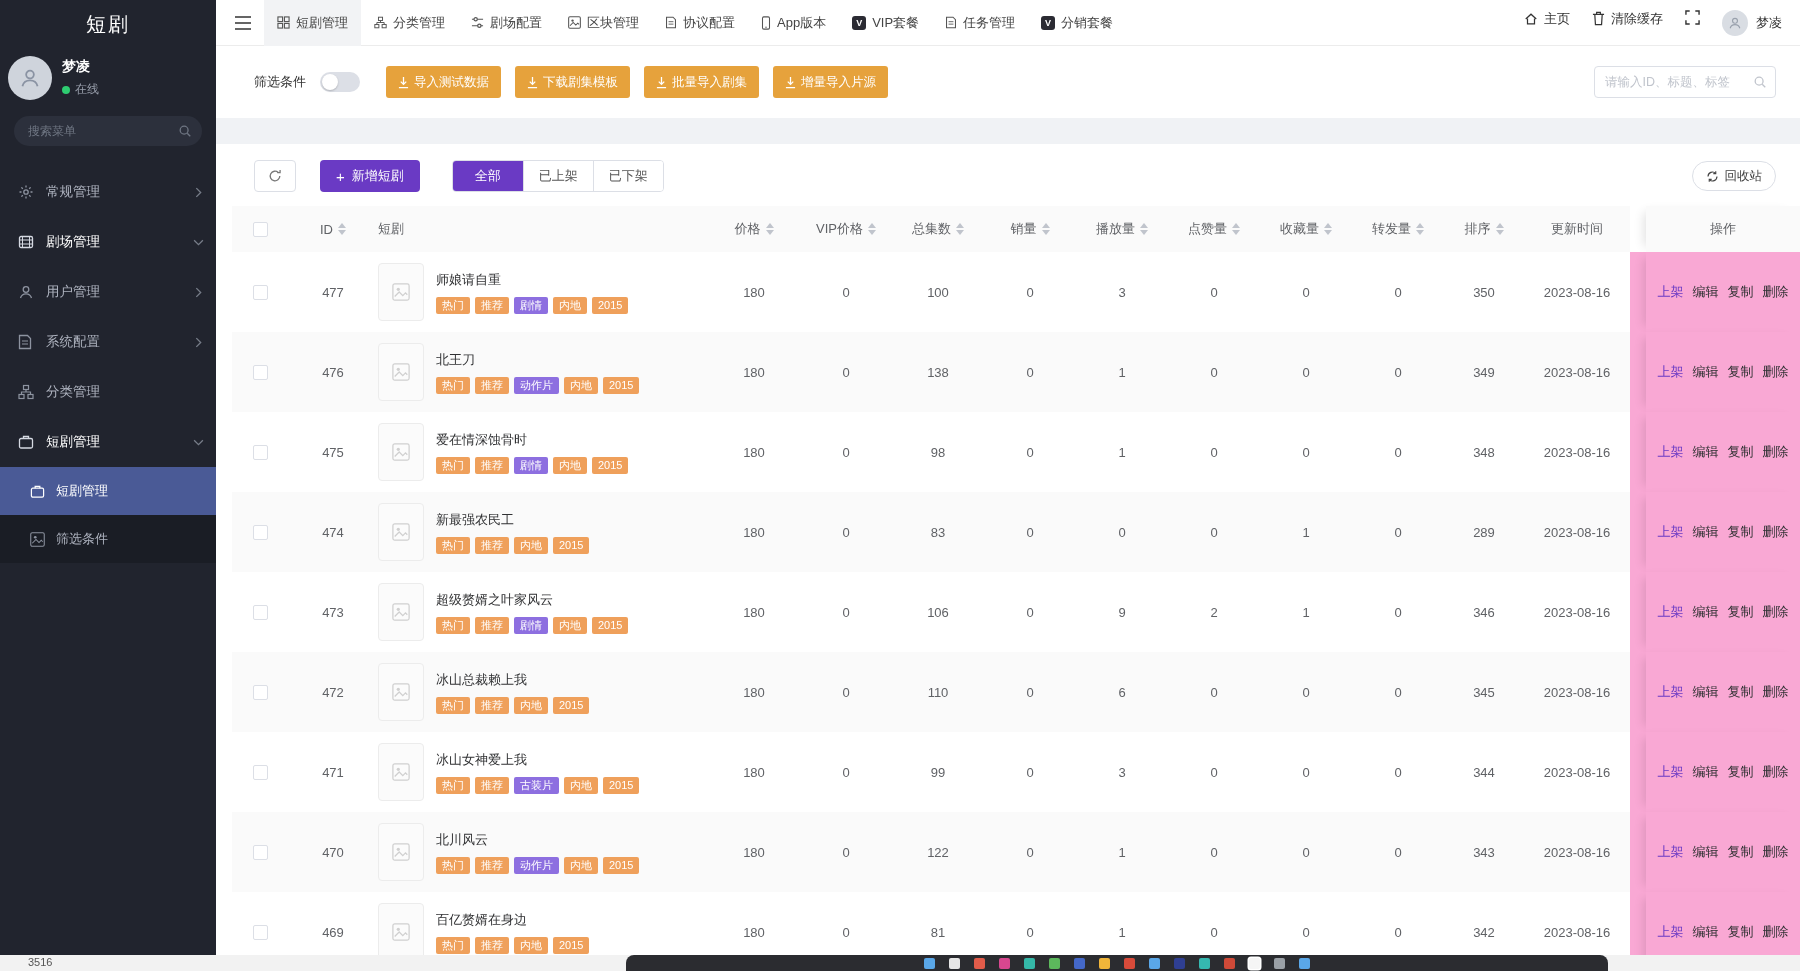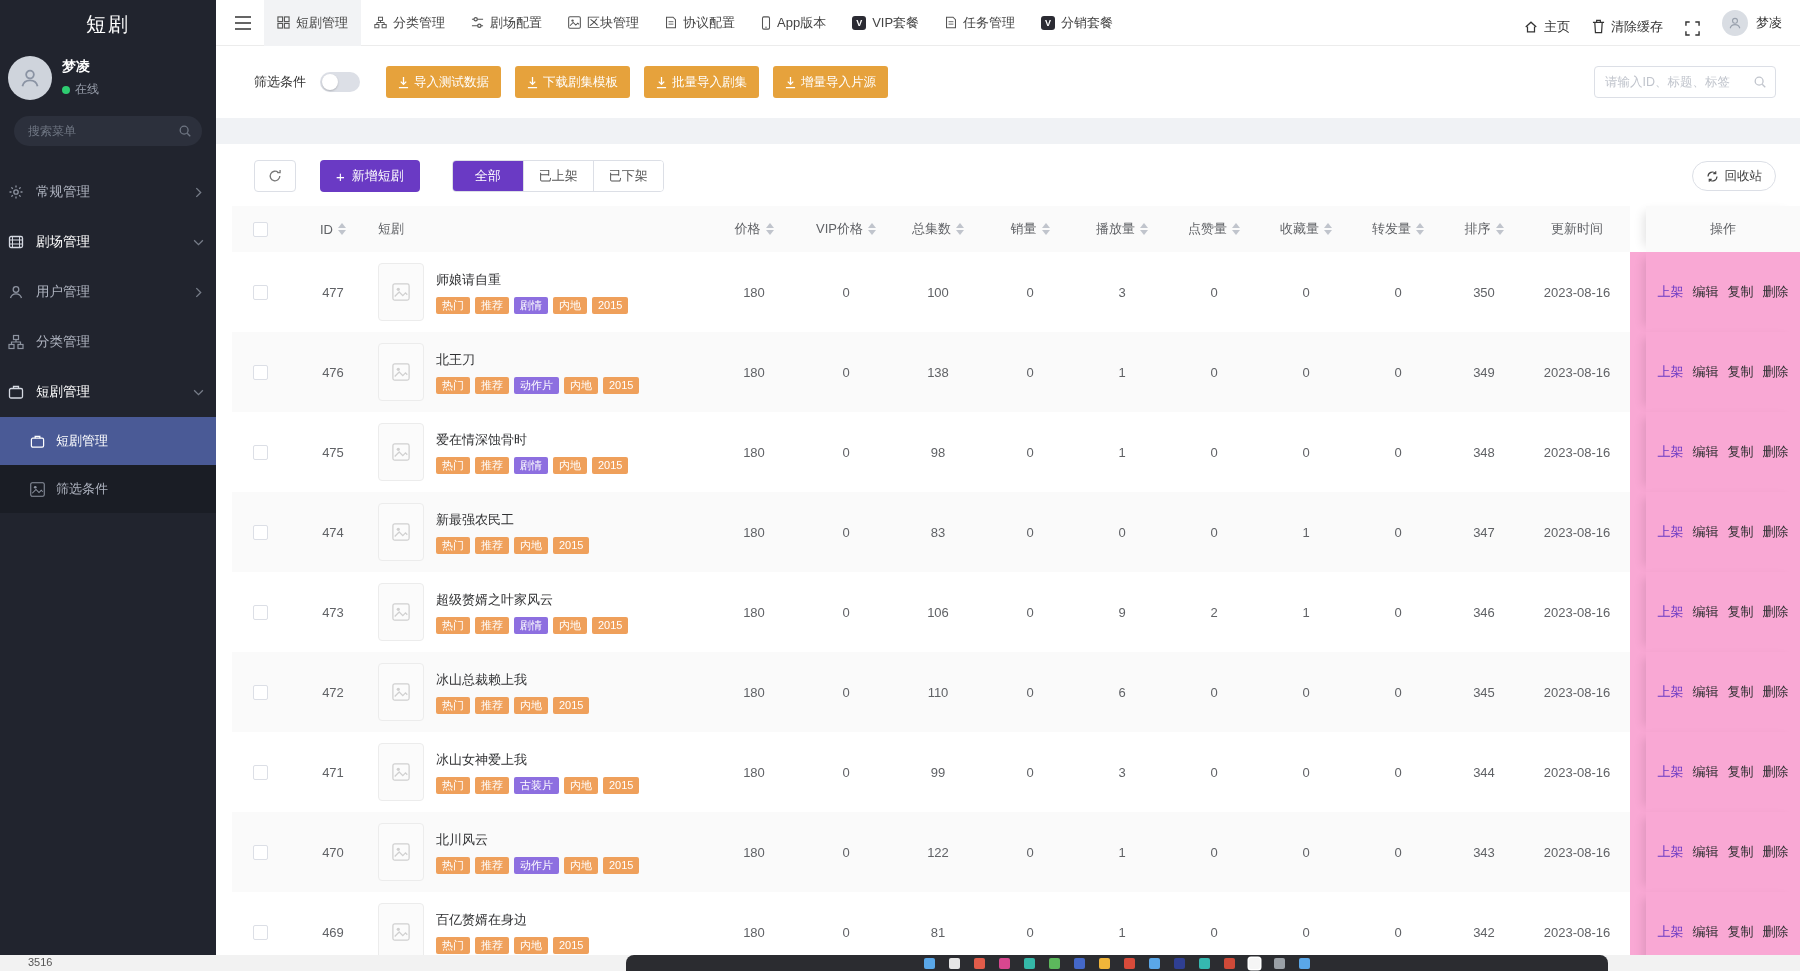"主页" .tb-right { align-items: flex-end -> flex-start }
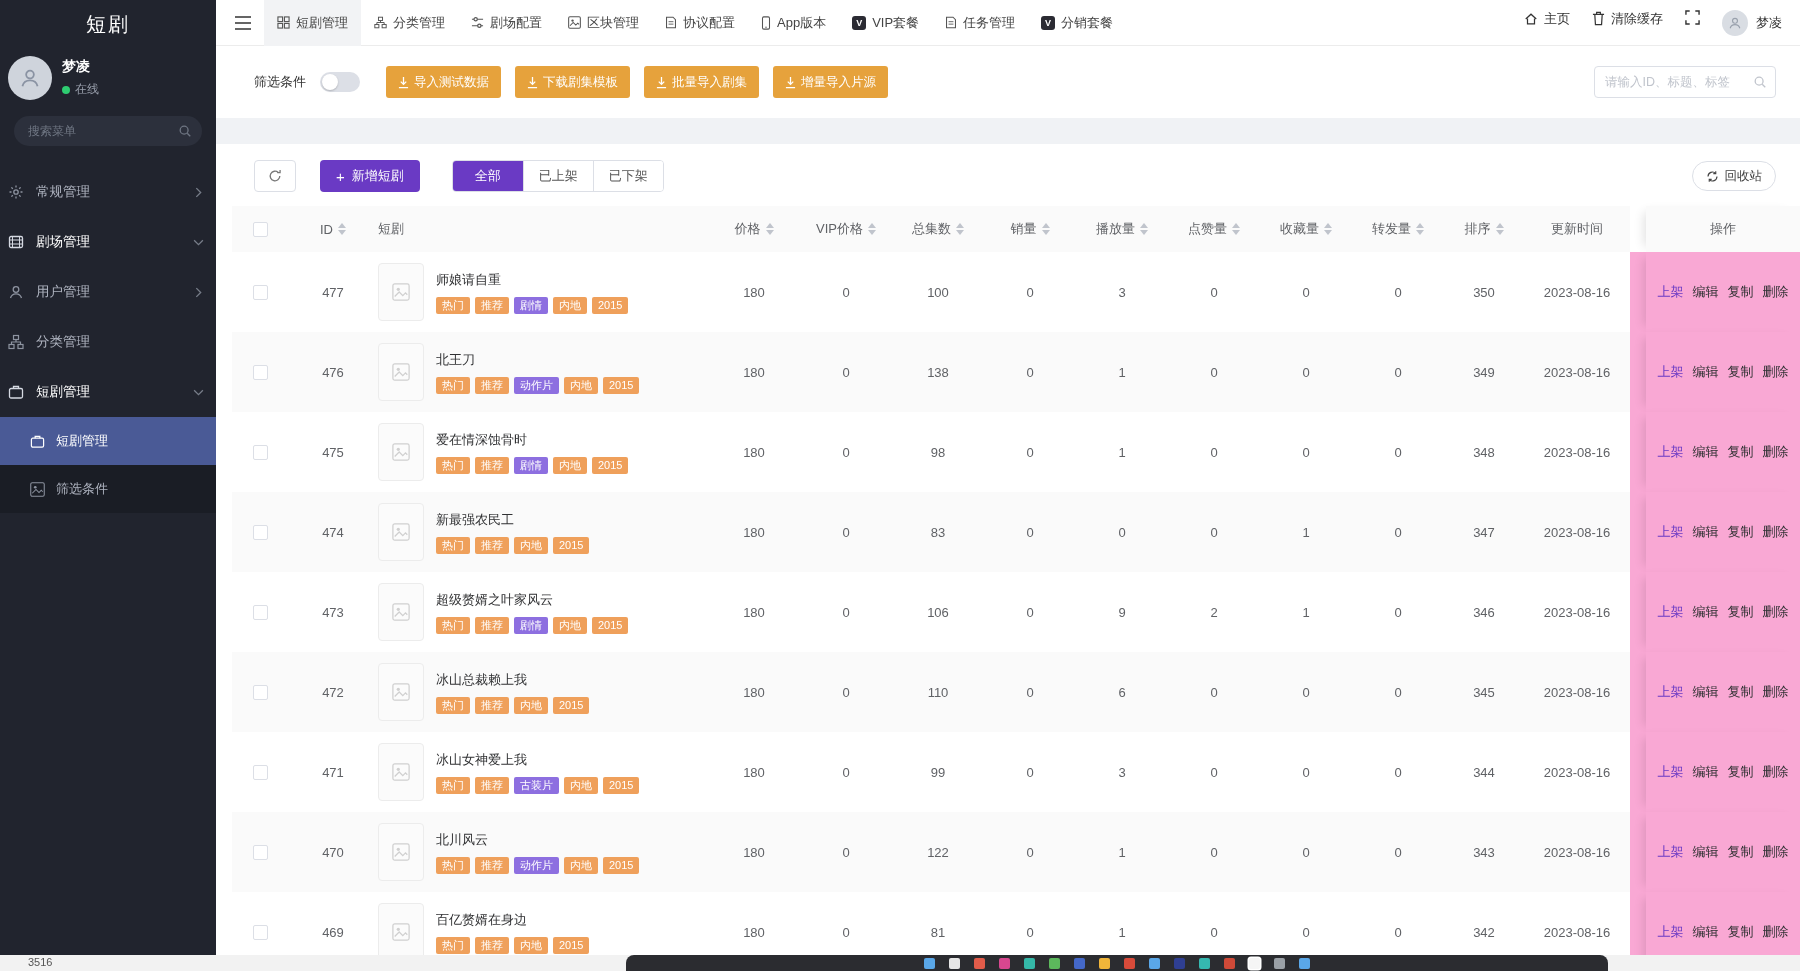"常规管理" .mitem { padding: 0 14px 0 8px -> 0 14px 0 18px }
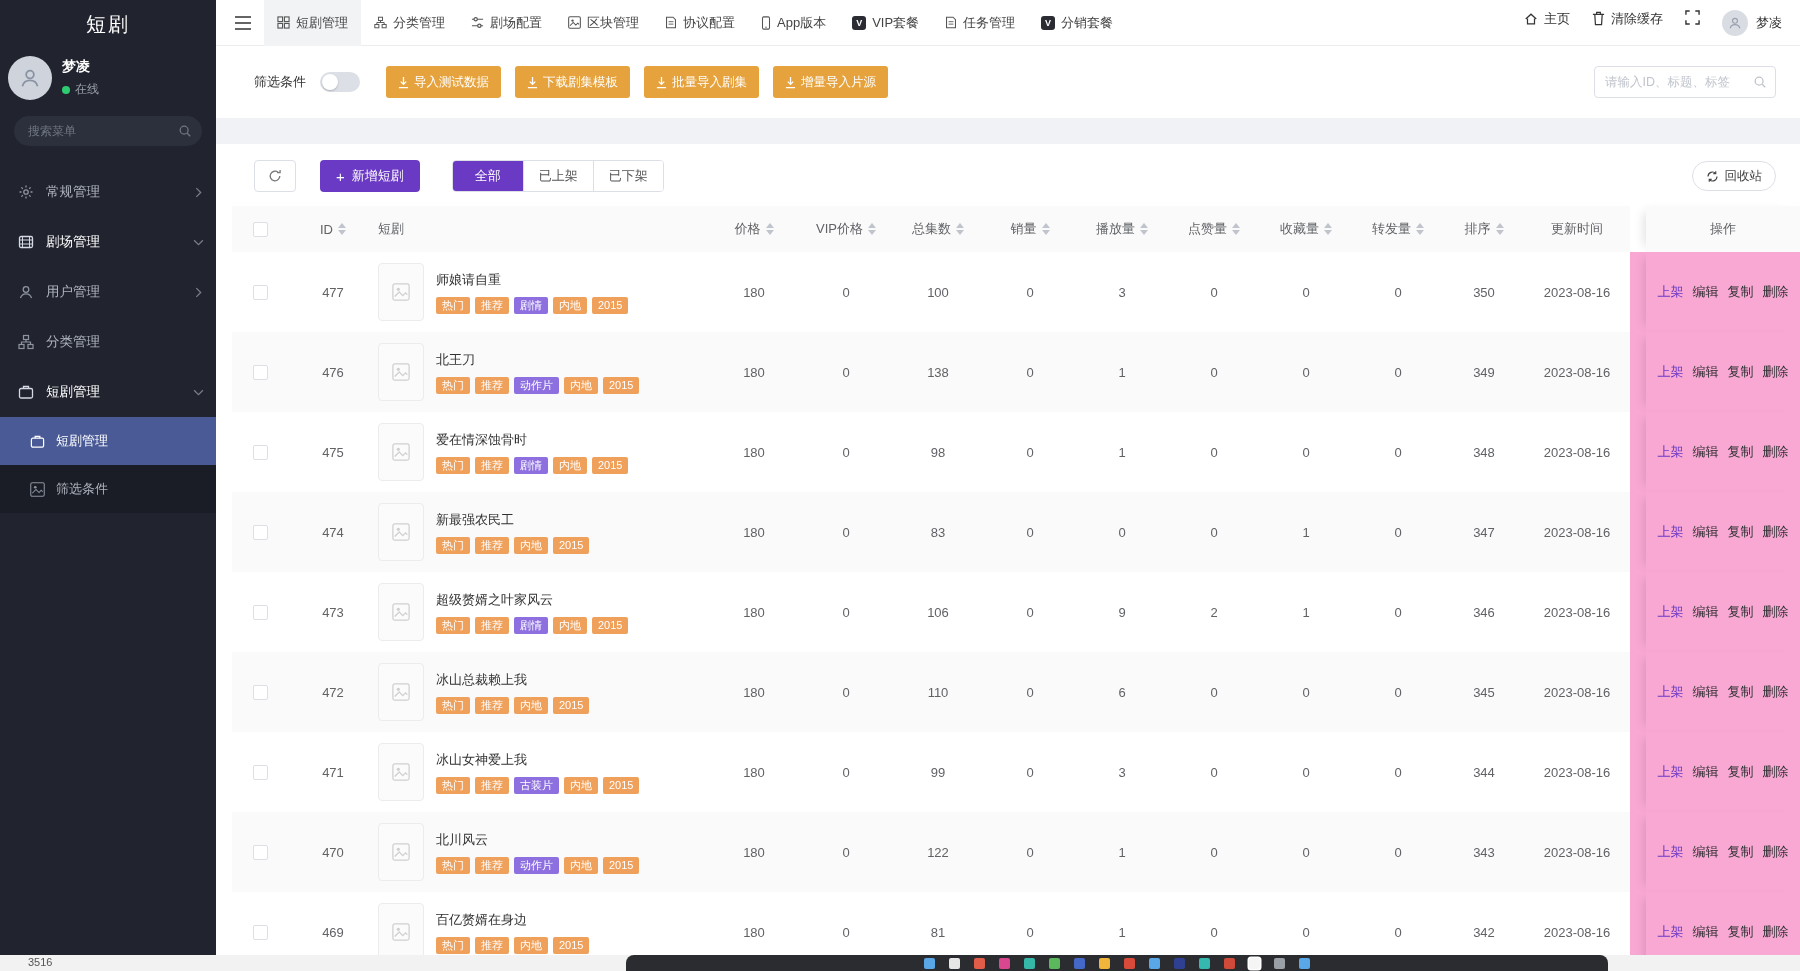"系统配置" div.mitem { html: none -> <div> <span> <svg> <path></path> <path></path> </svg> </span> <span>系统配置</span> <span> <svg> <path></path> </svg> </span> </div> }
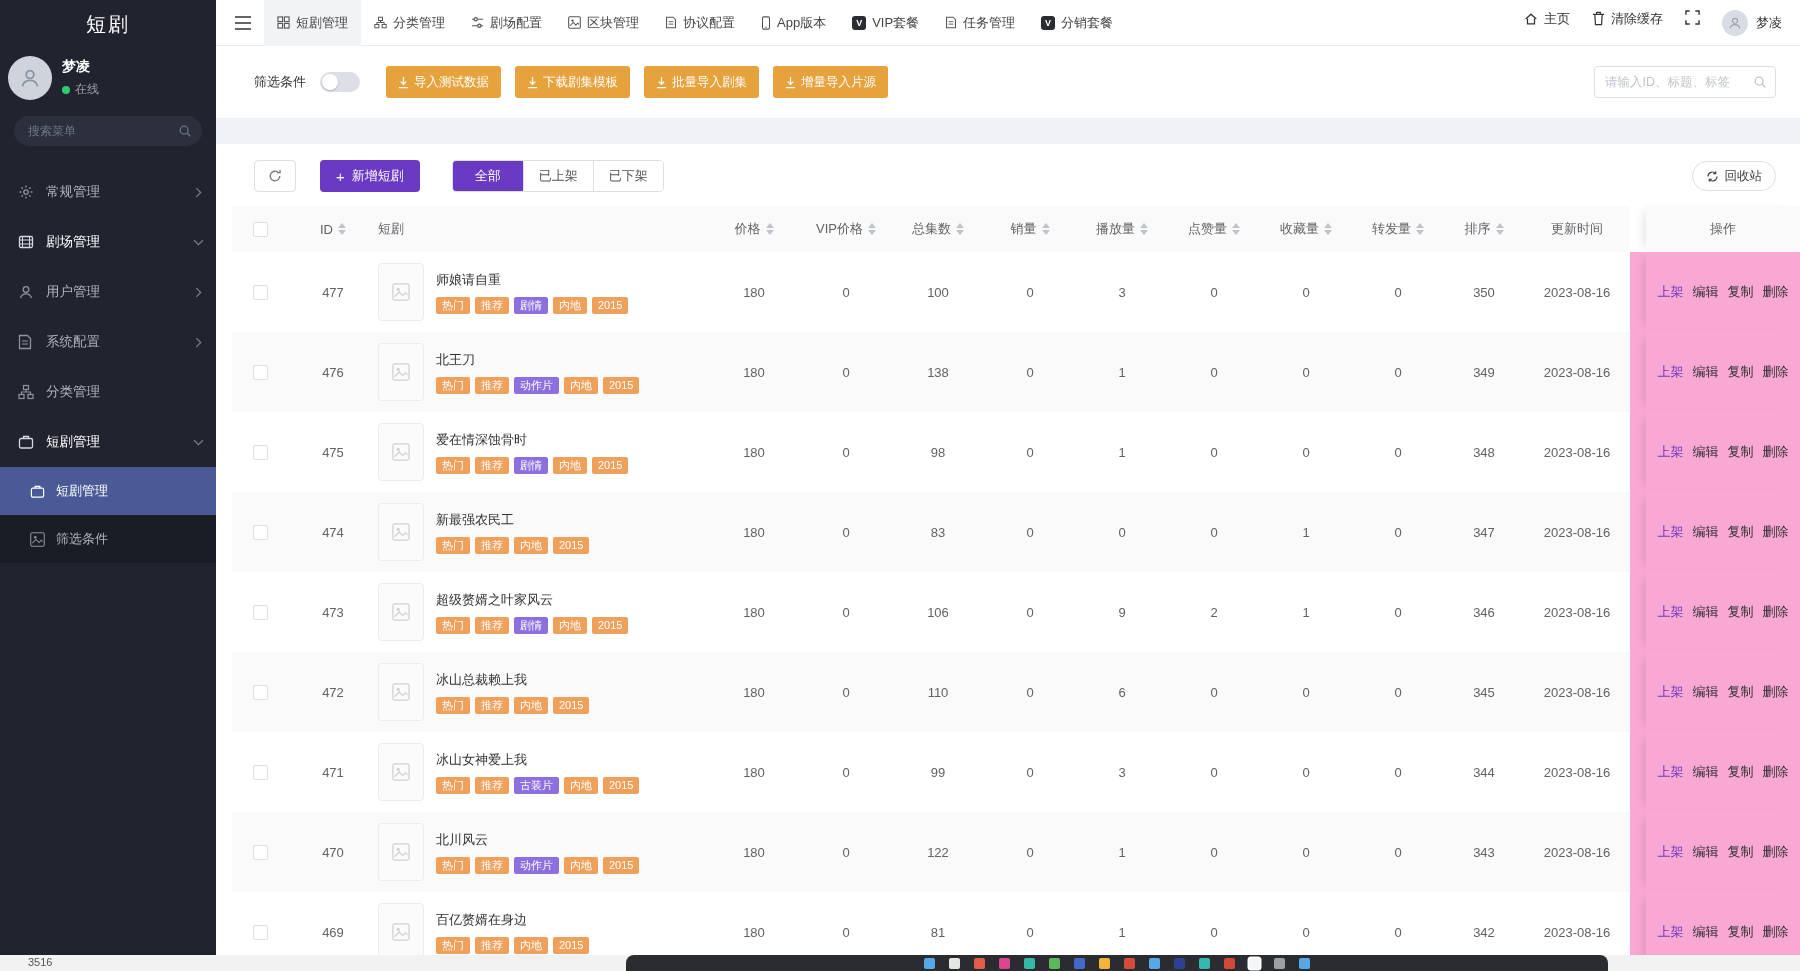"347" div.cell { text: 347 -> 289 }
